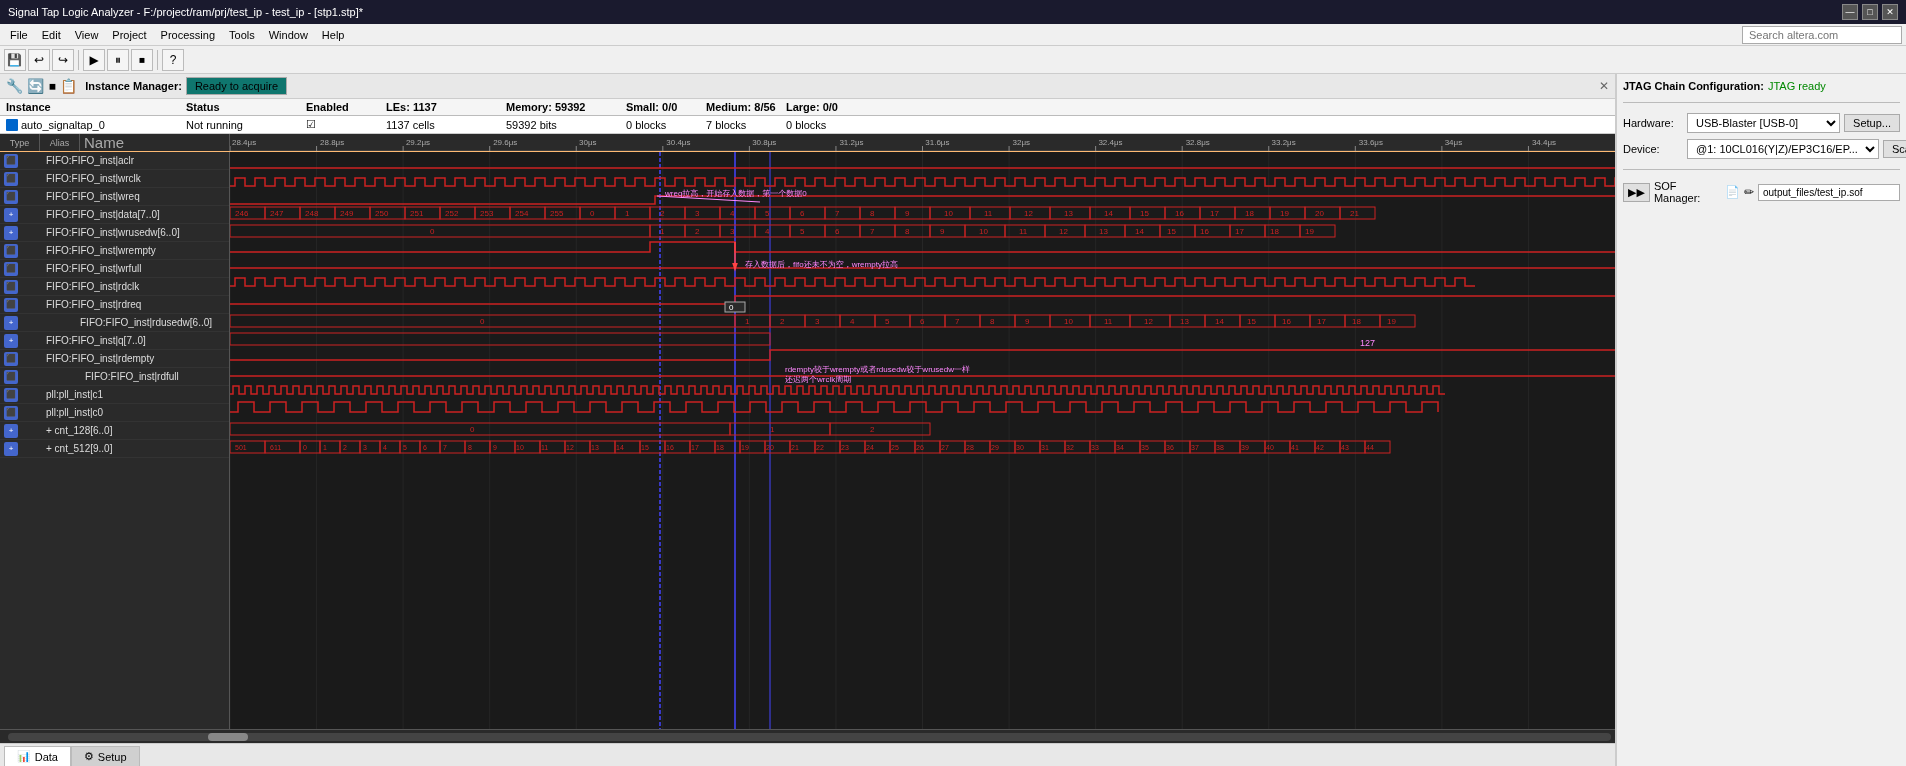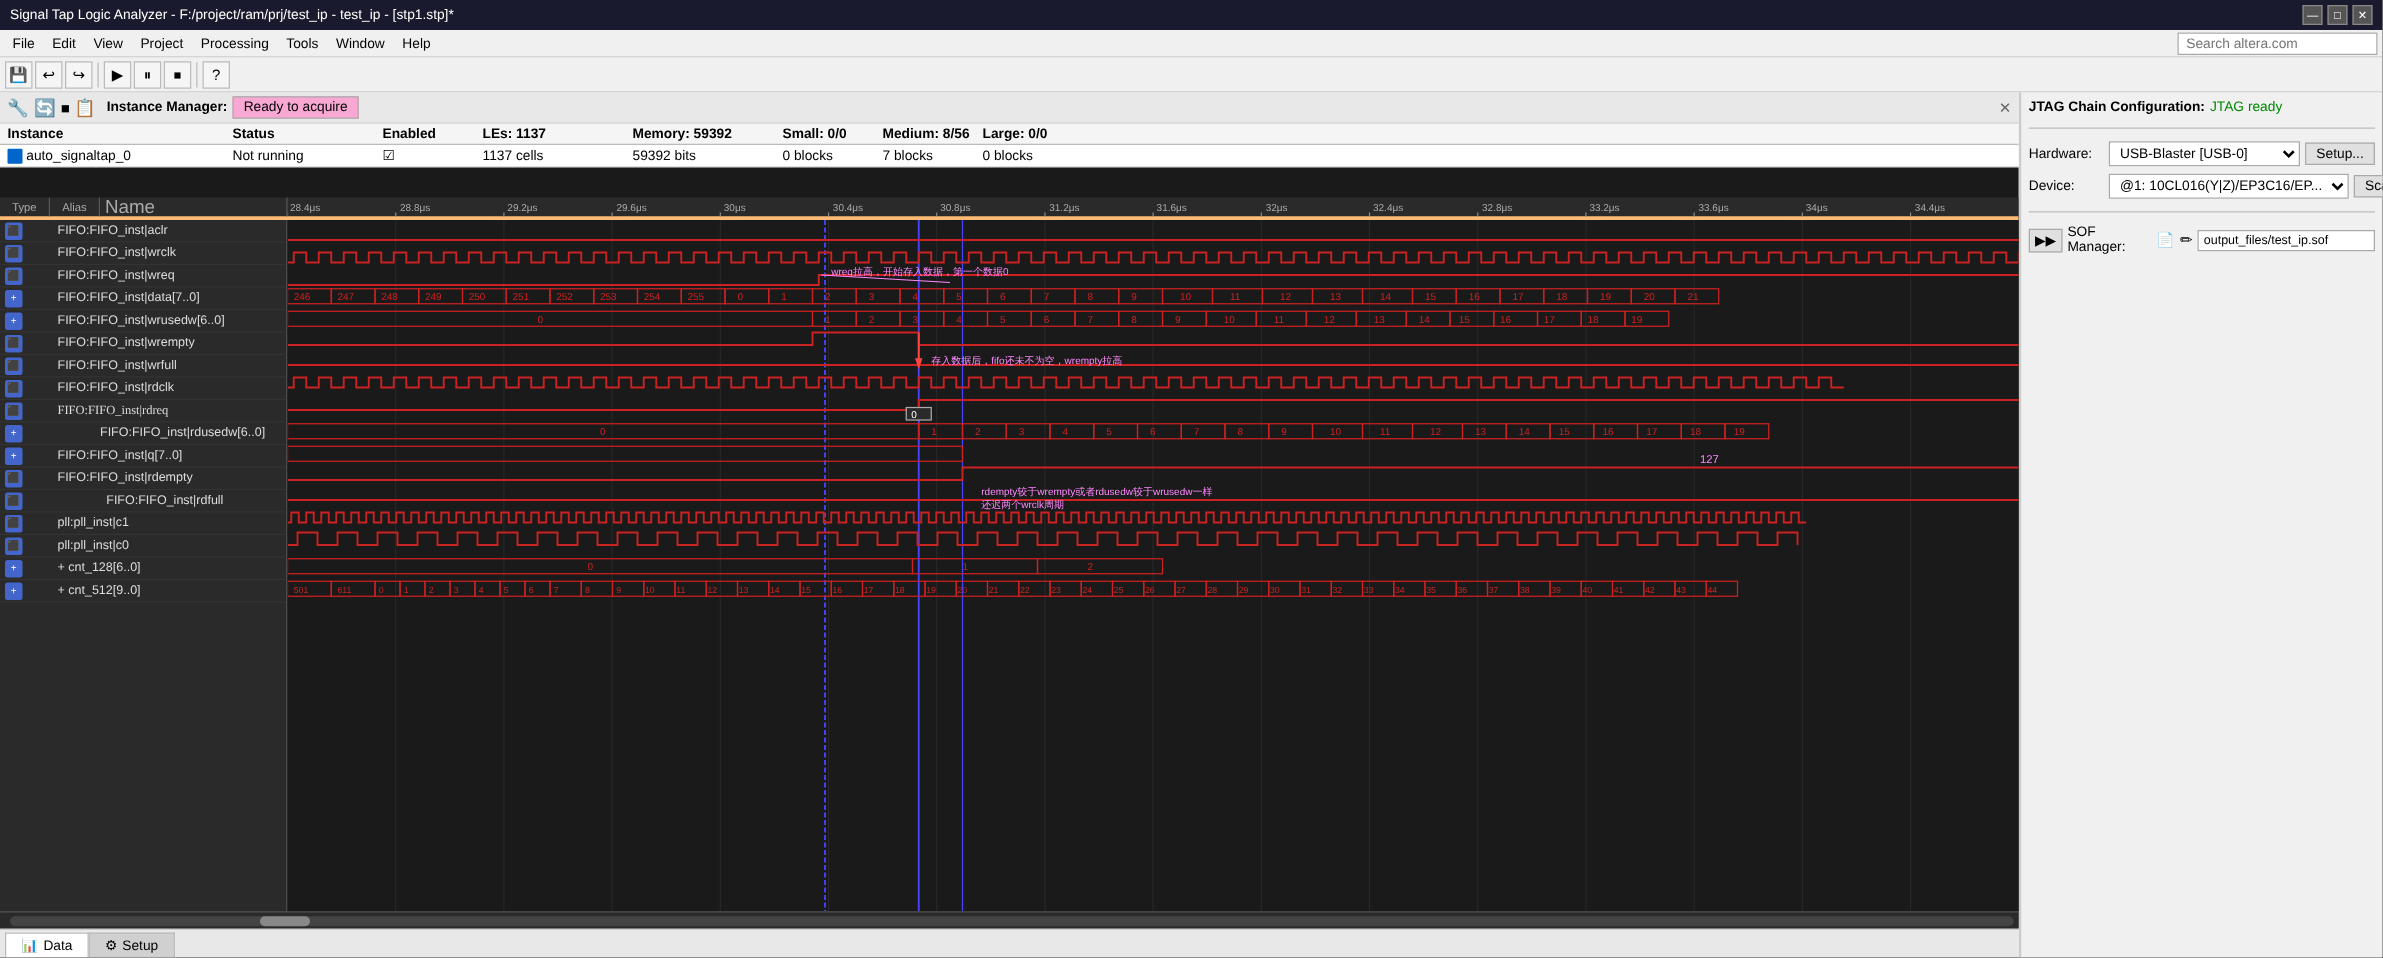"Ready to acquire" .ready-badge { background: #f9a8d4 -> #0f766e }
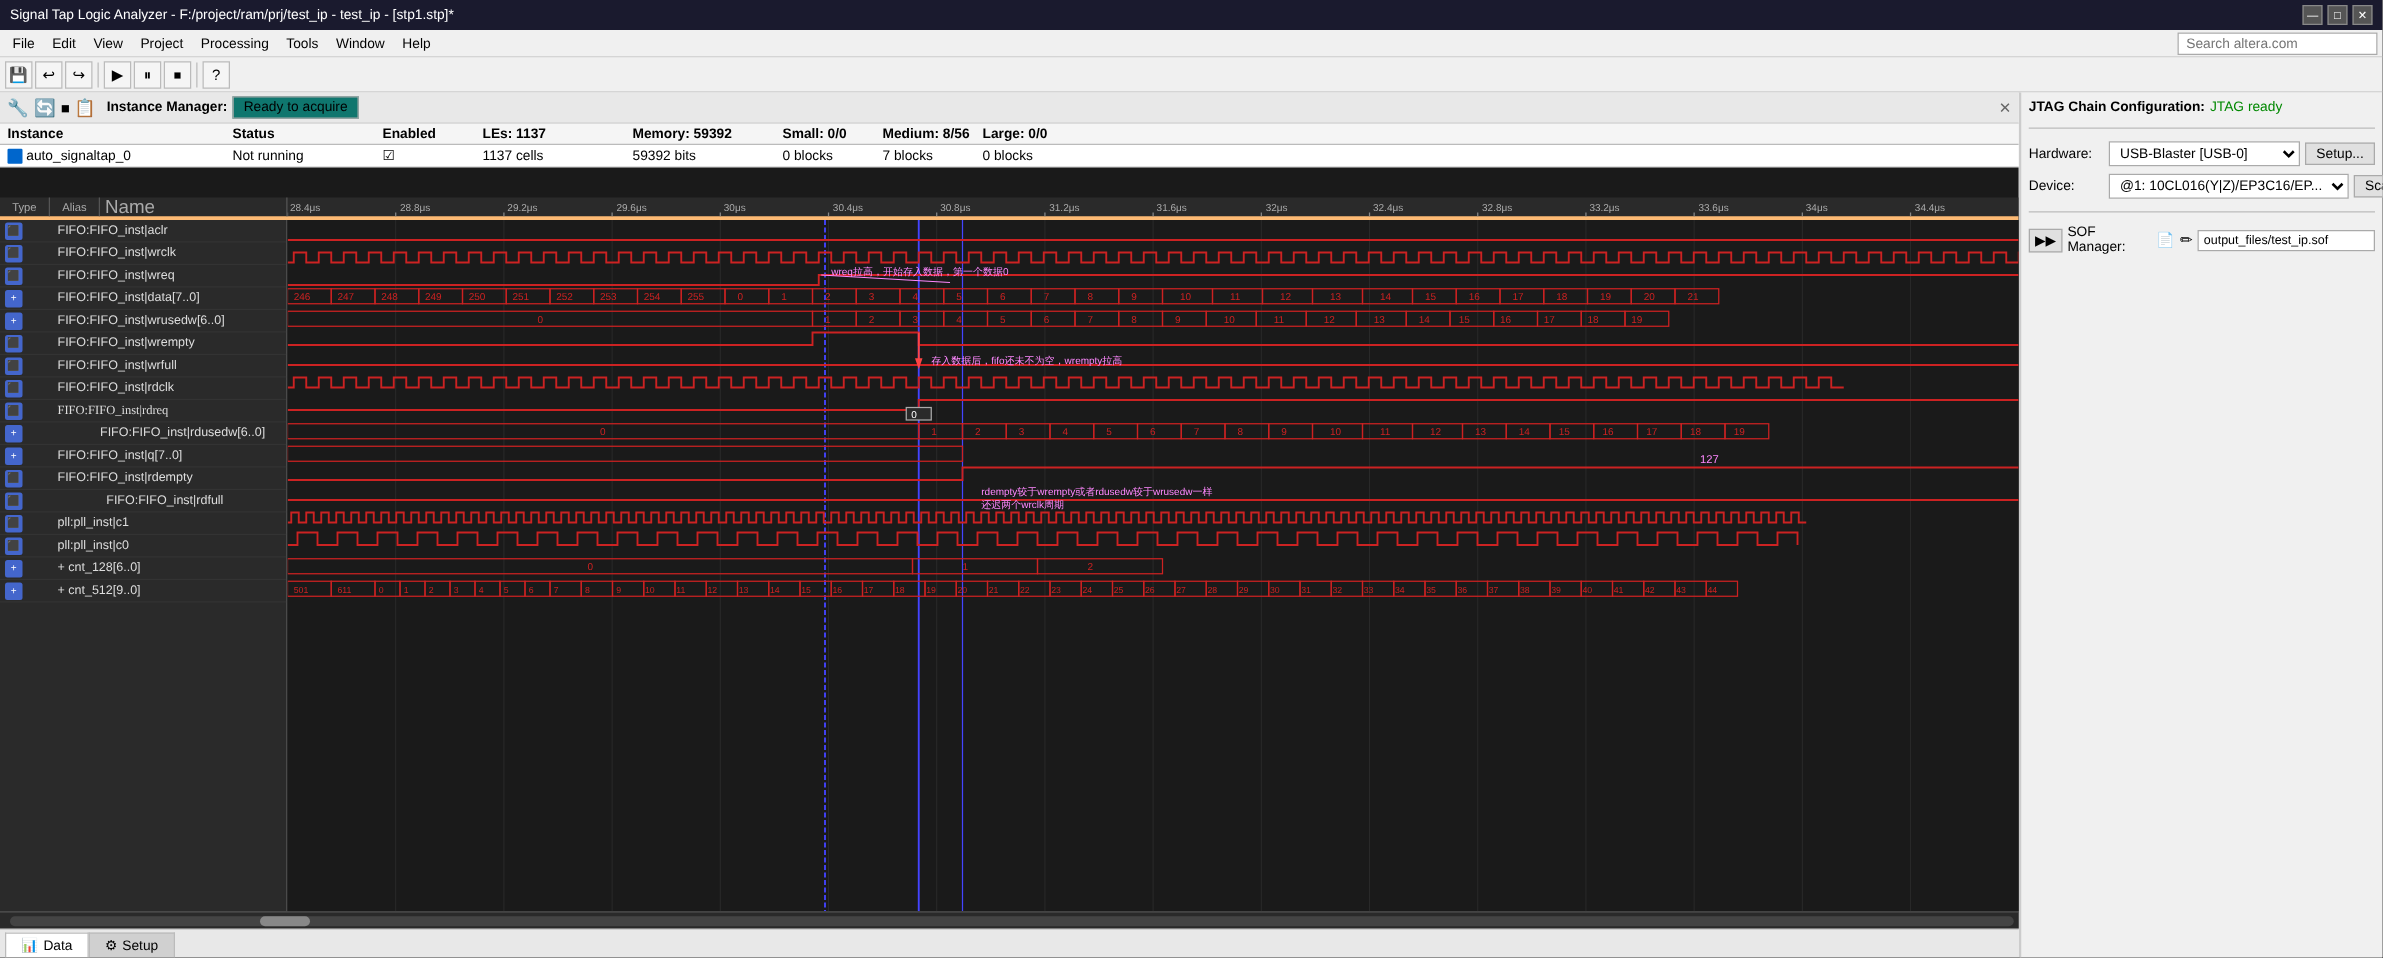"Type" div { border-bottom: 3px solid #fdba74 -> 1px solid #fdba74; margin-top: 24px -> none }
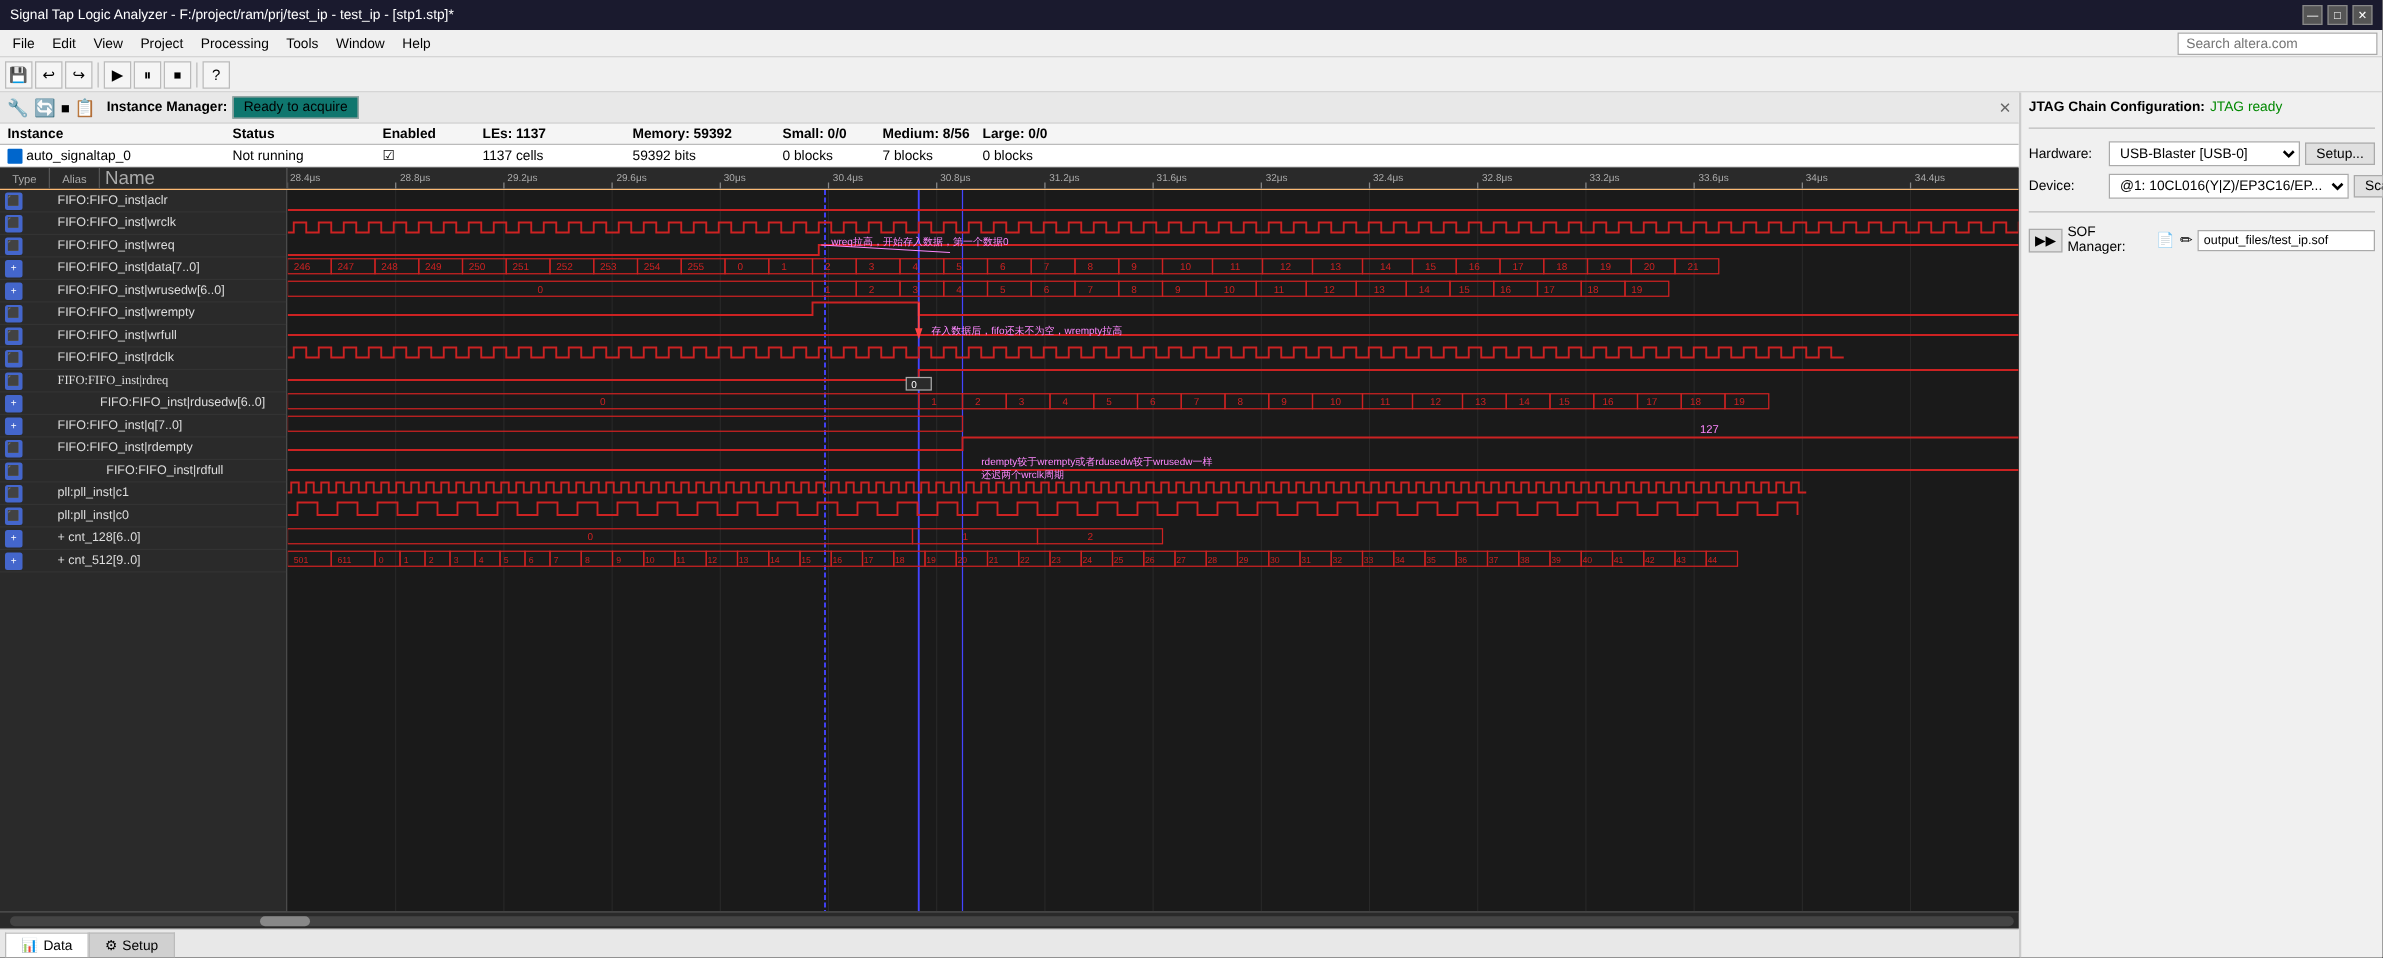"FIFO:FIFO_inst|rdreq" span { font-family: Liberation Serif, serif -> none }
